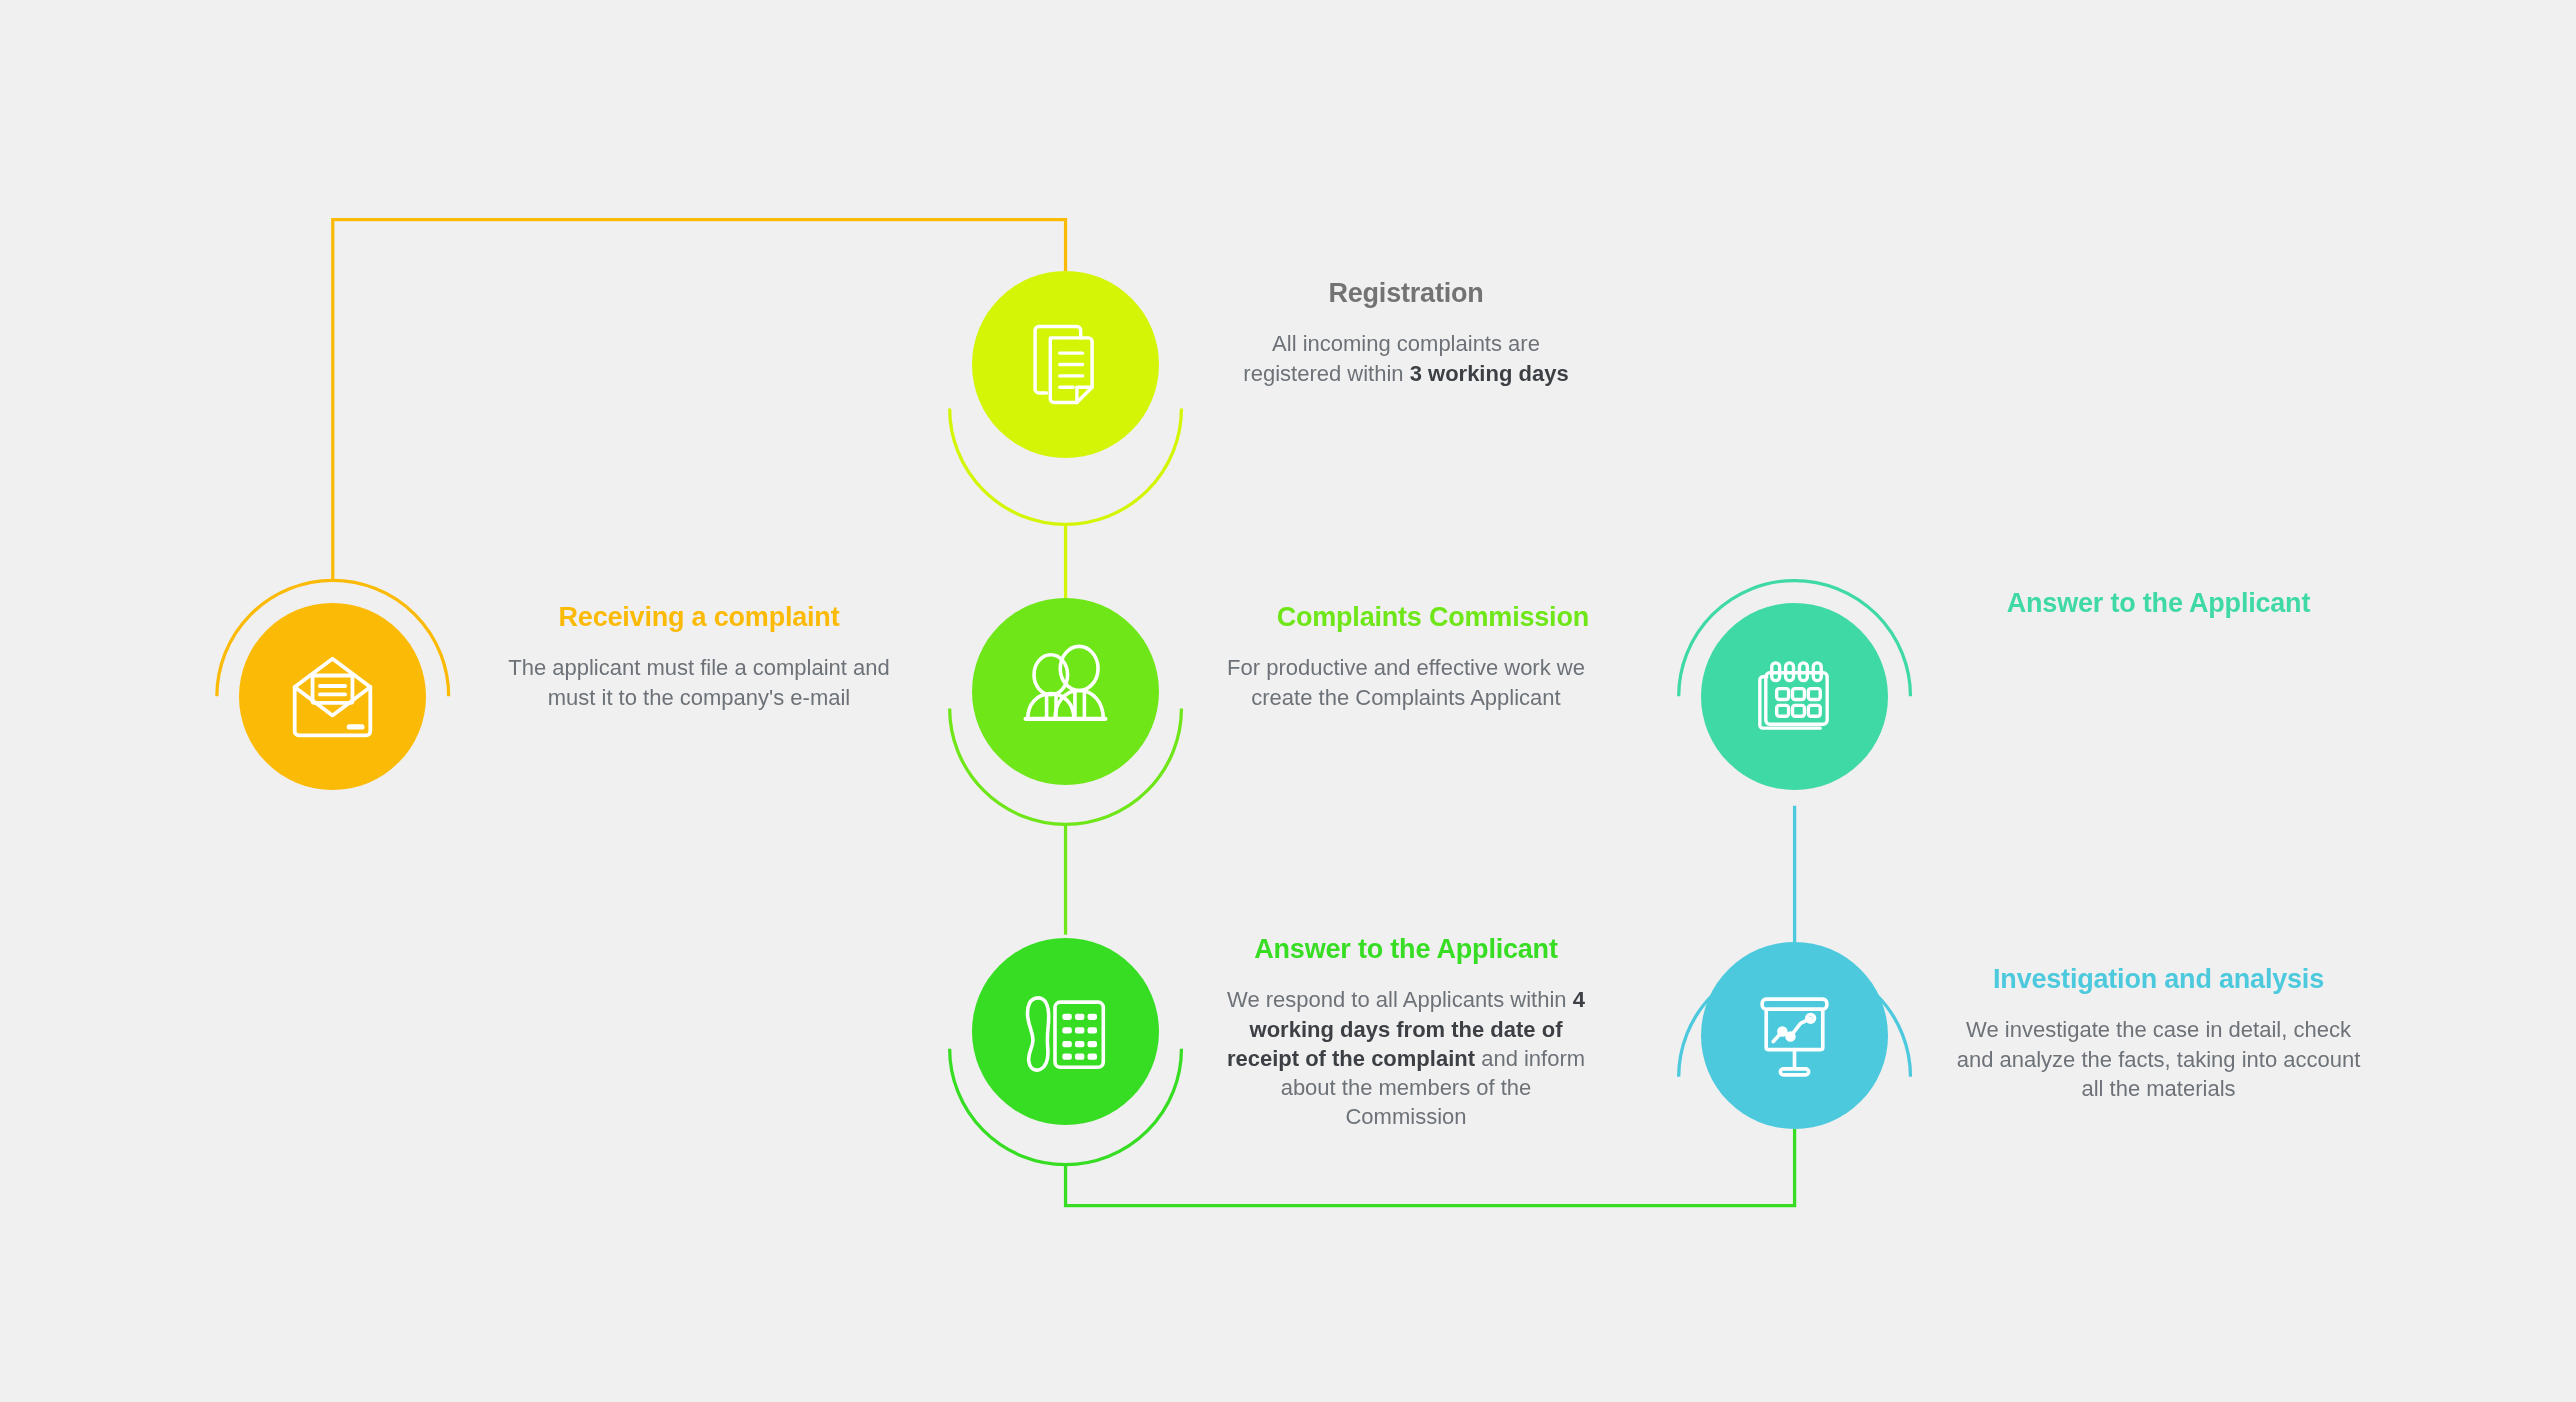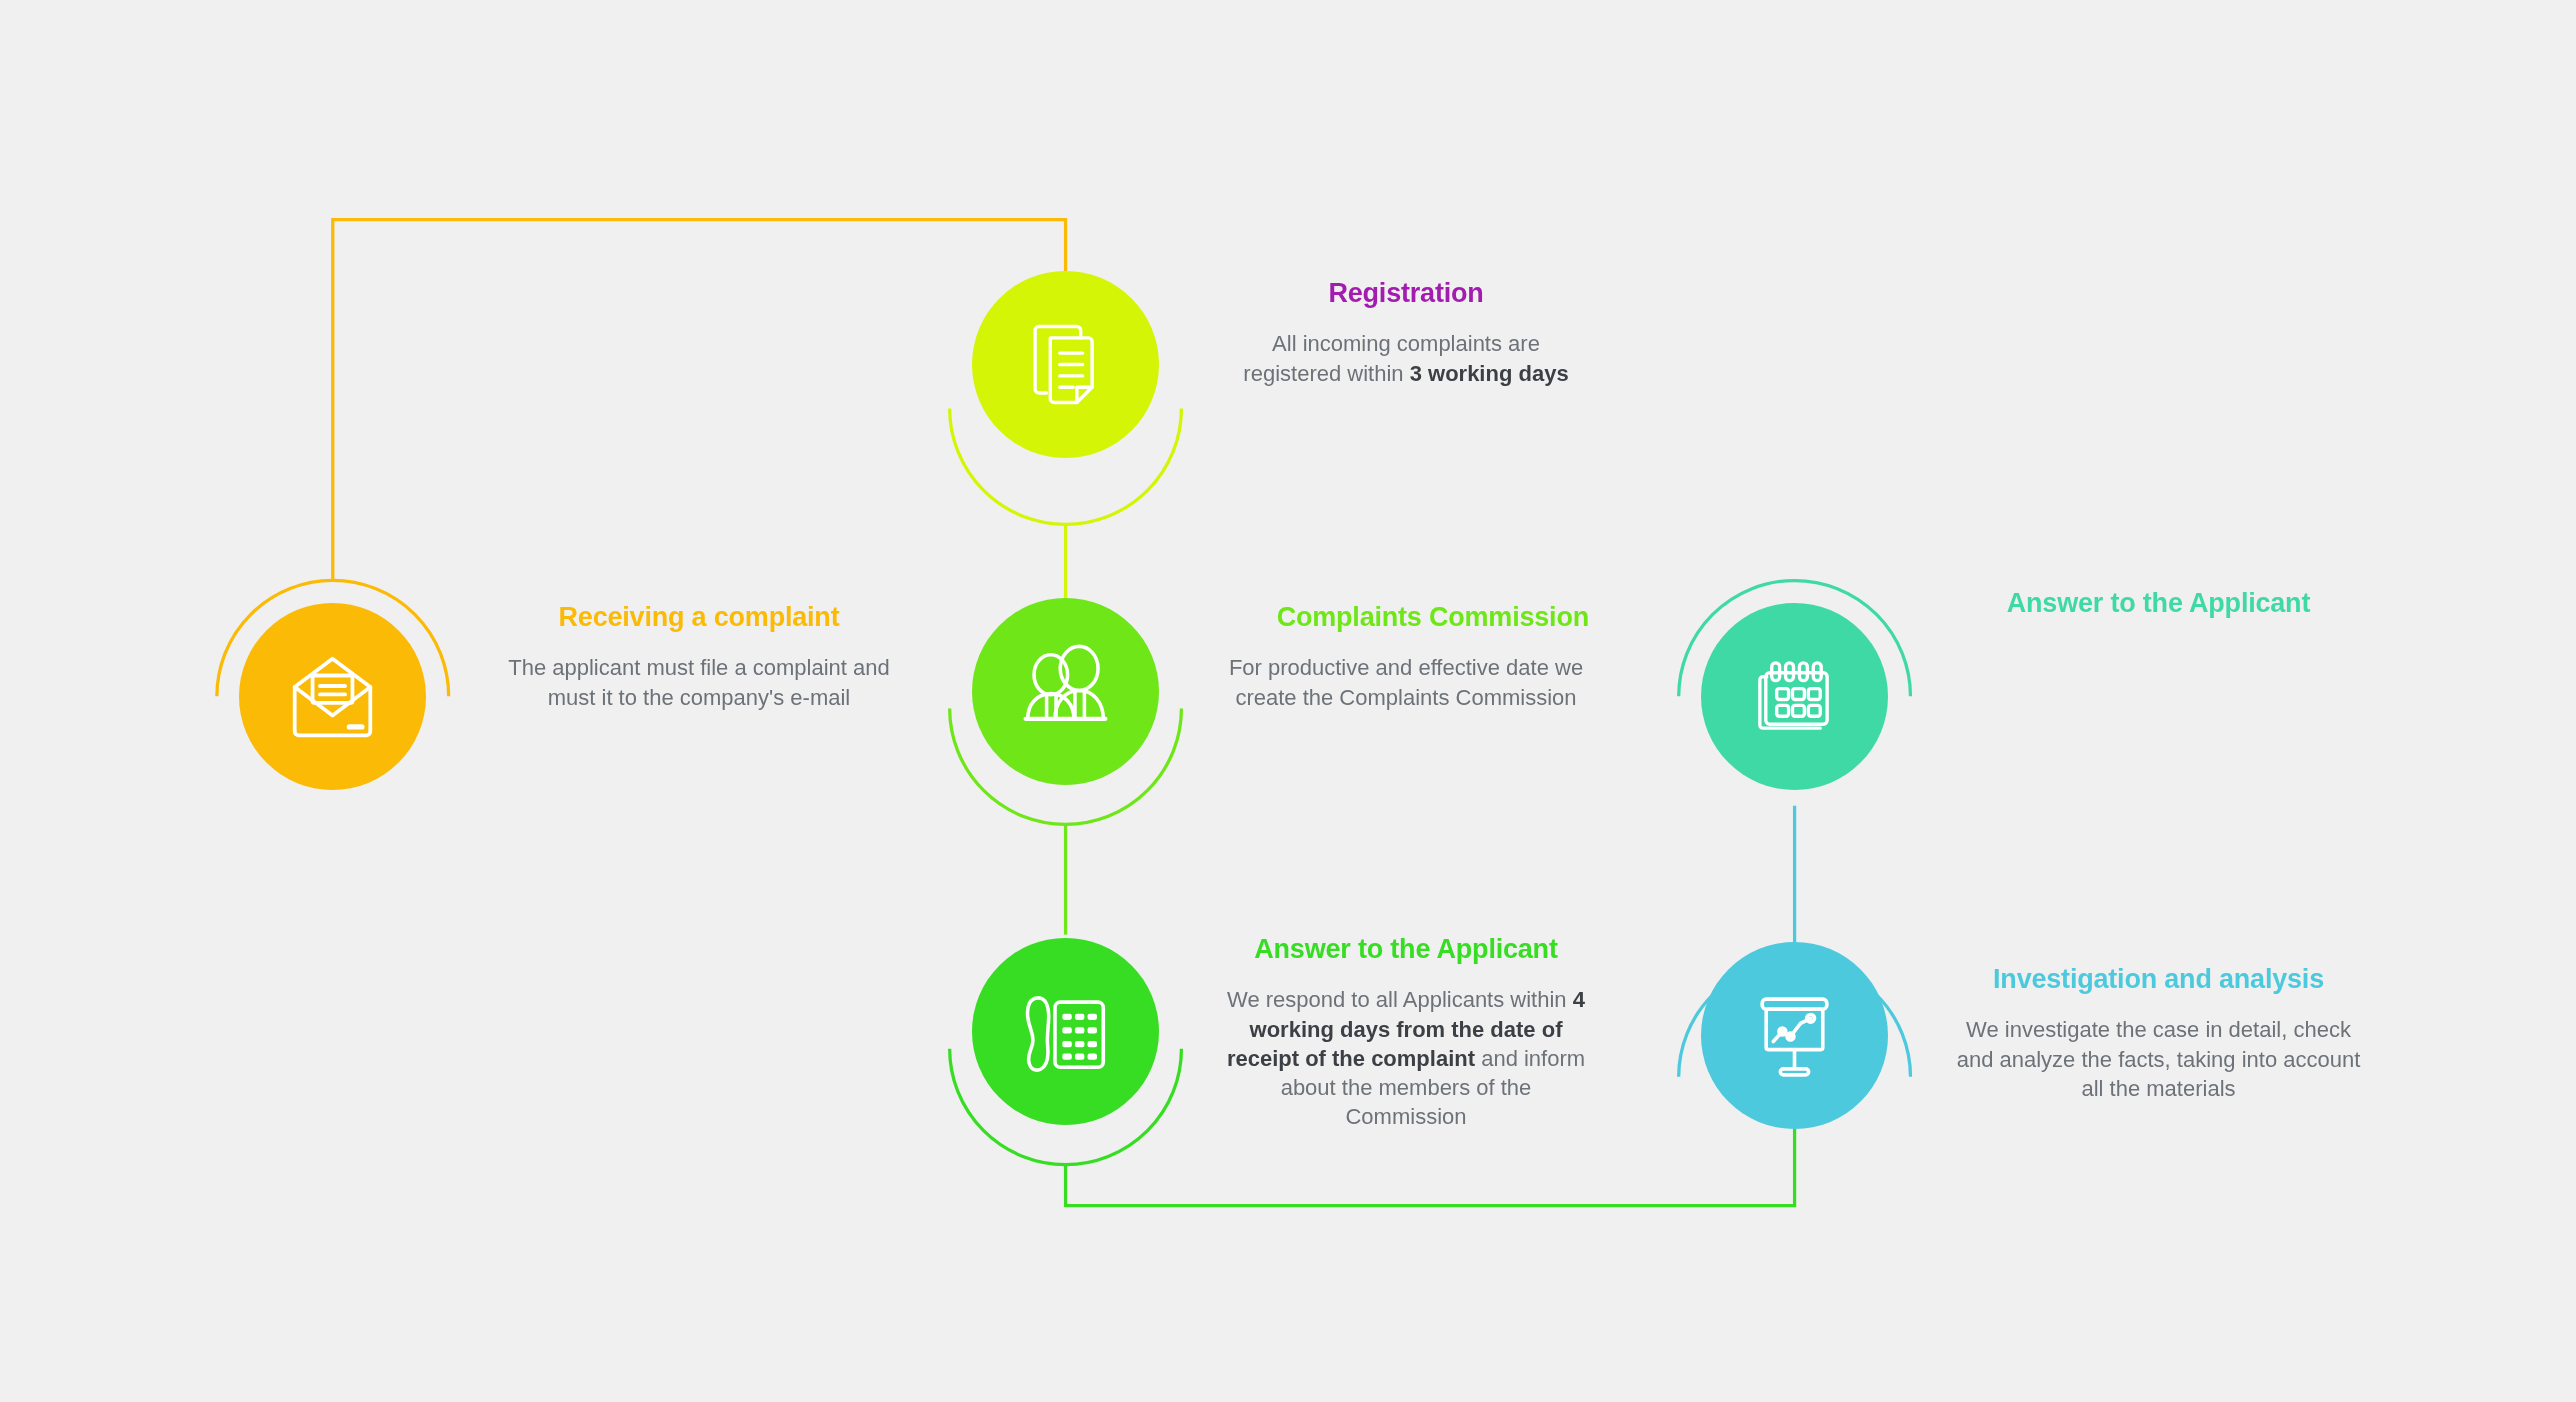"Registration" p.tb-title { color: #a21caf -> #737373 }
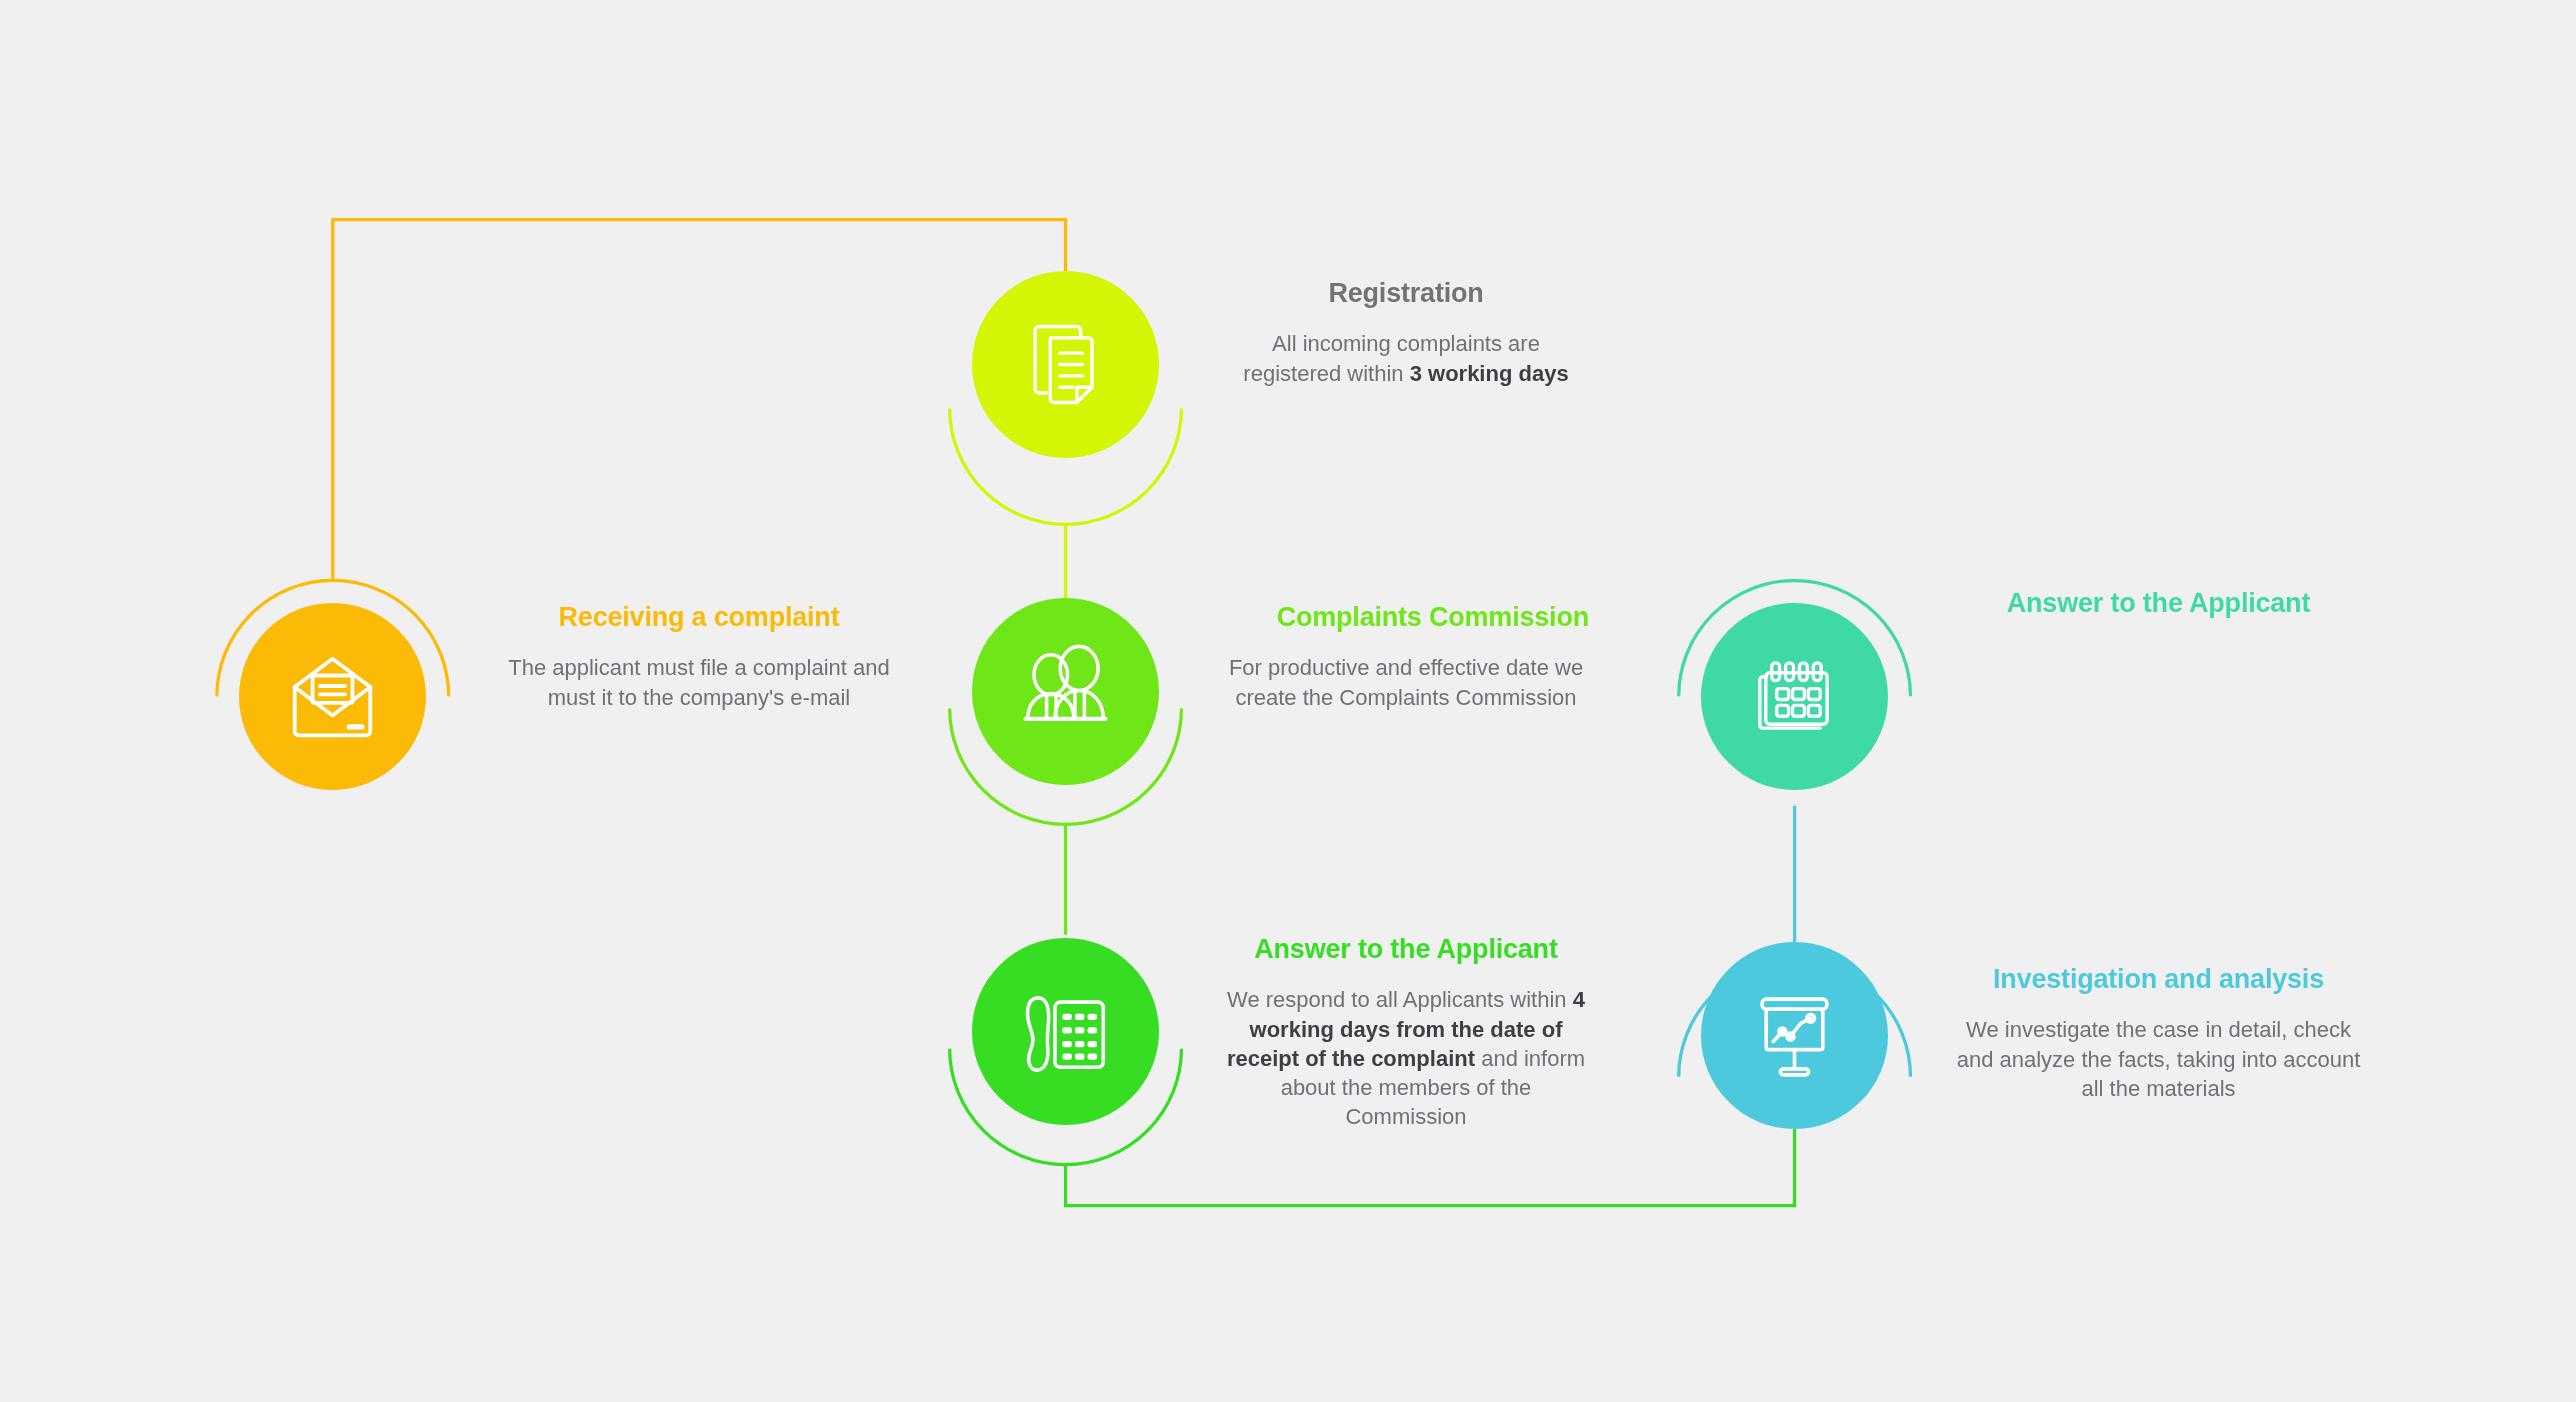"For productive and effective date" p.tb-body { text: date we create the Complaints Commission -> work we create the Complaints Applicant }
